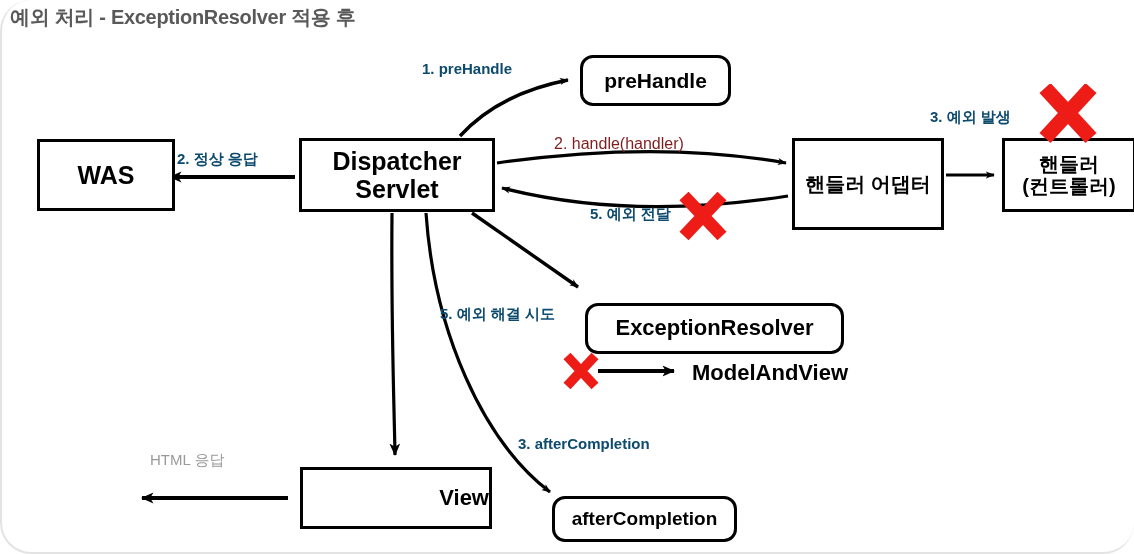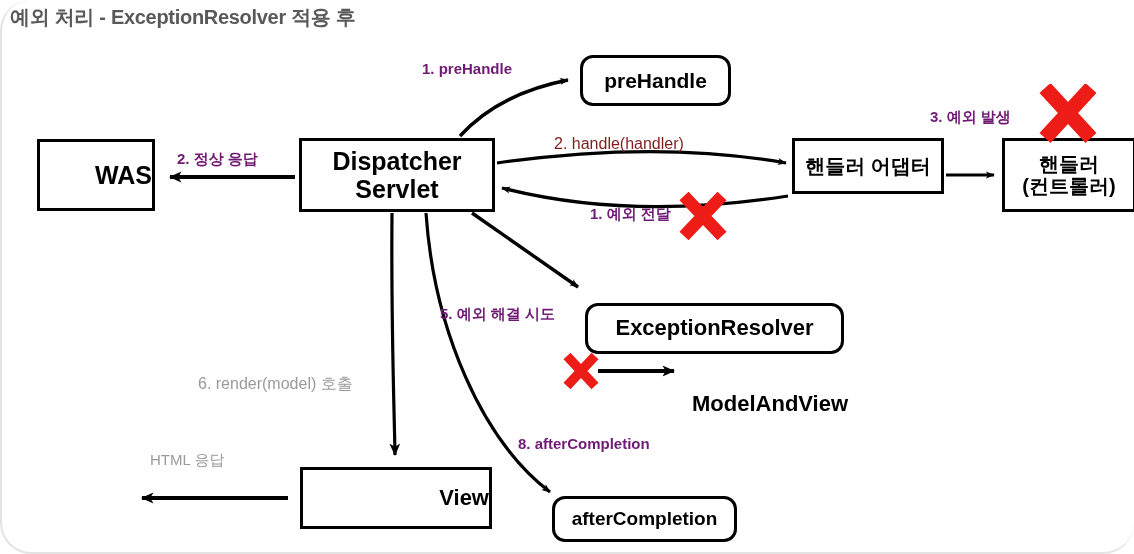"1. preHandle" .label { color: #701a75 -> #0c4a6e }
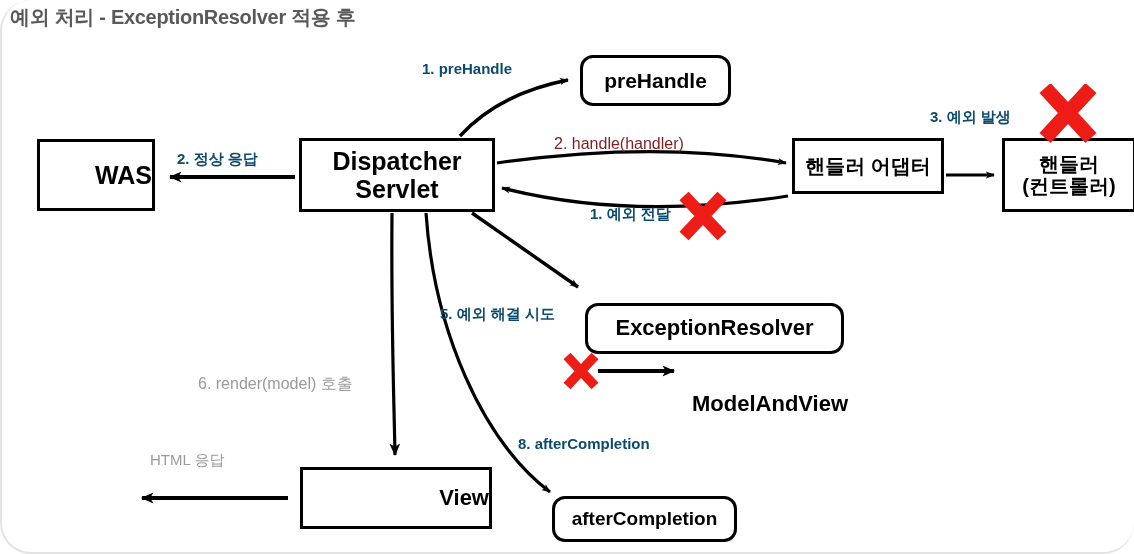"WAS" div.node { justify-content: flex-end -> none; width: 118px -> 138px }
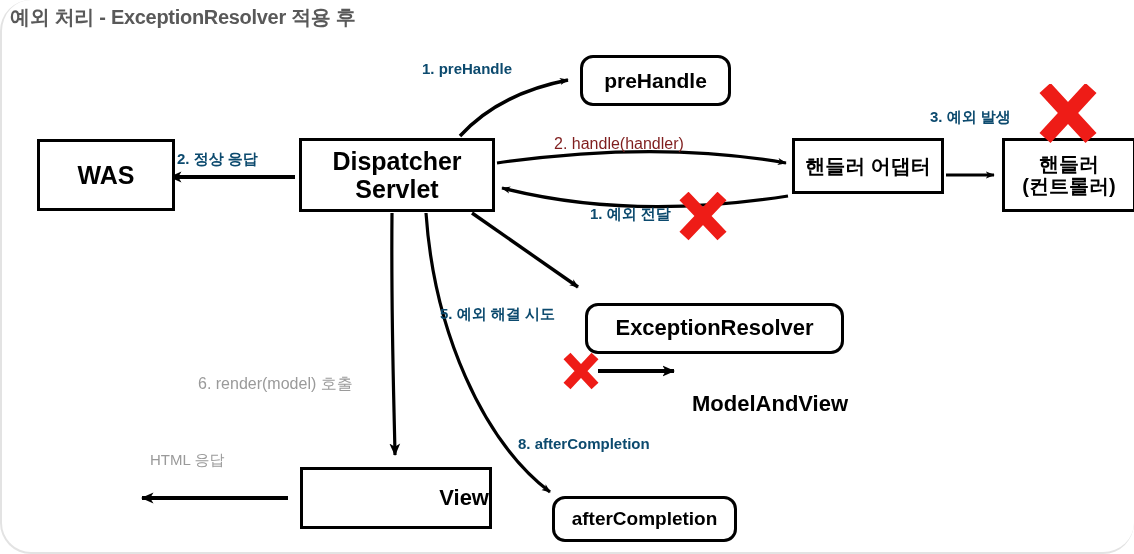"핸들러 어댑터" div.node { height: 56px -> 92px }
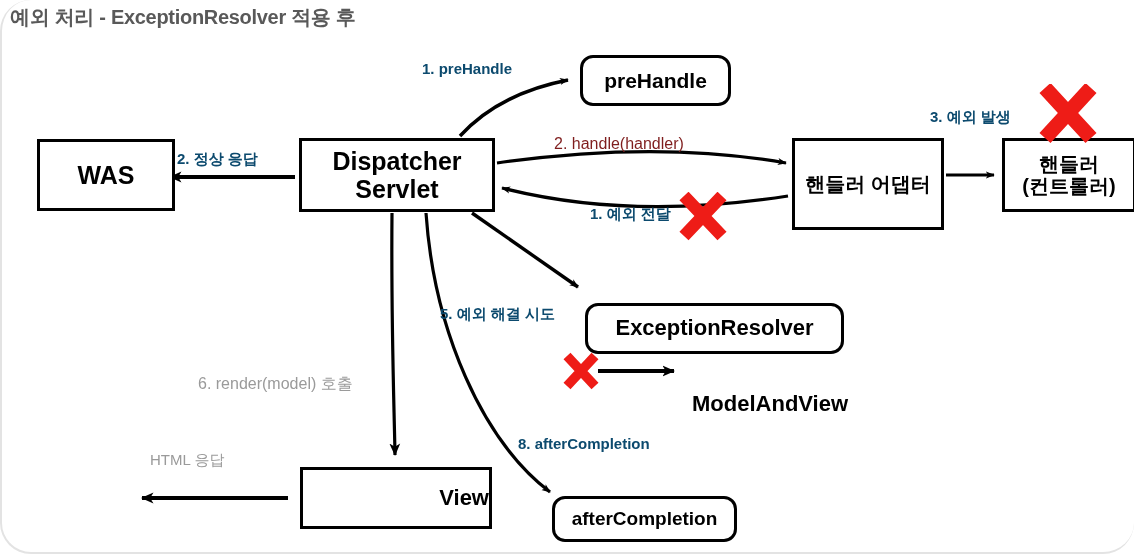"1. 예외 전달" div.label { text: 1 -> 5 }
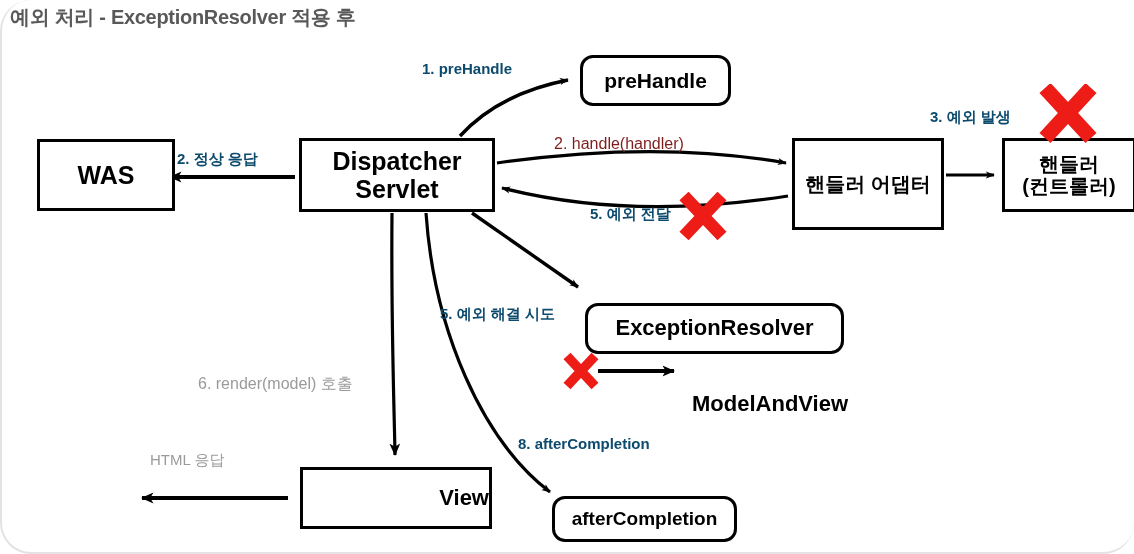"6. render(model) 호출" div.label { html: <div>6. render(model) 호출</div> -> none }
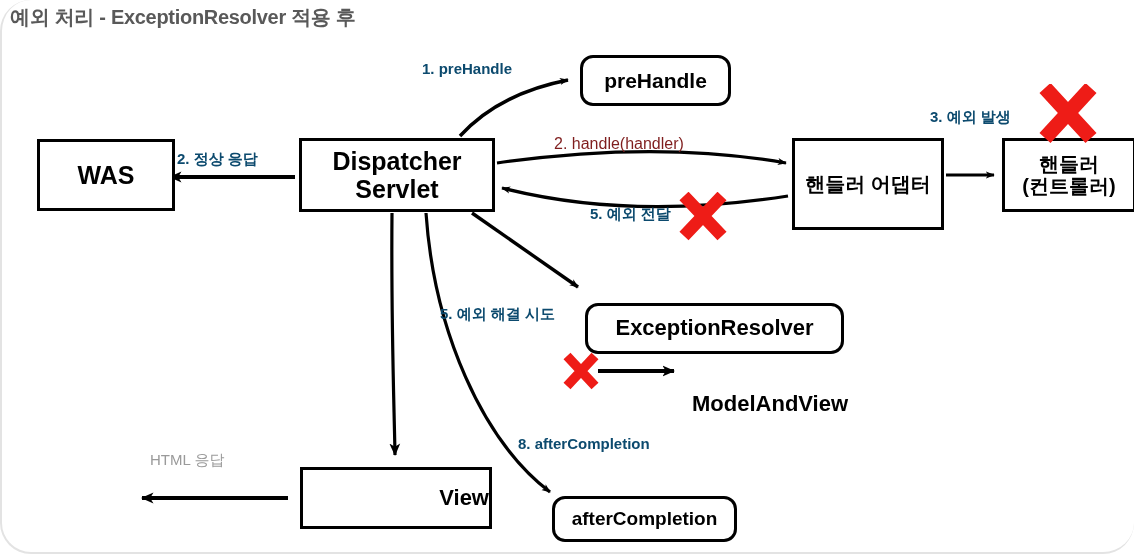"ModelAndView" .freetext { margin-top: 31px -> none }
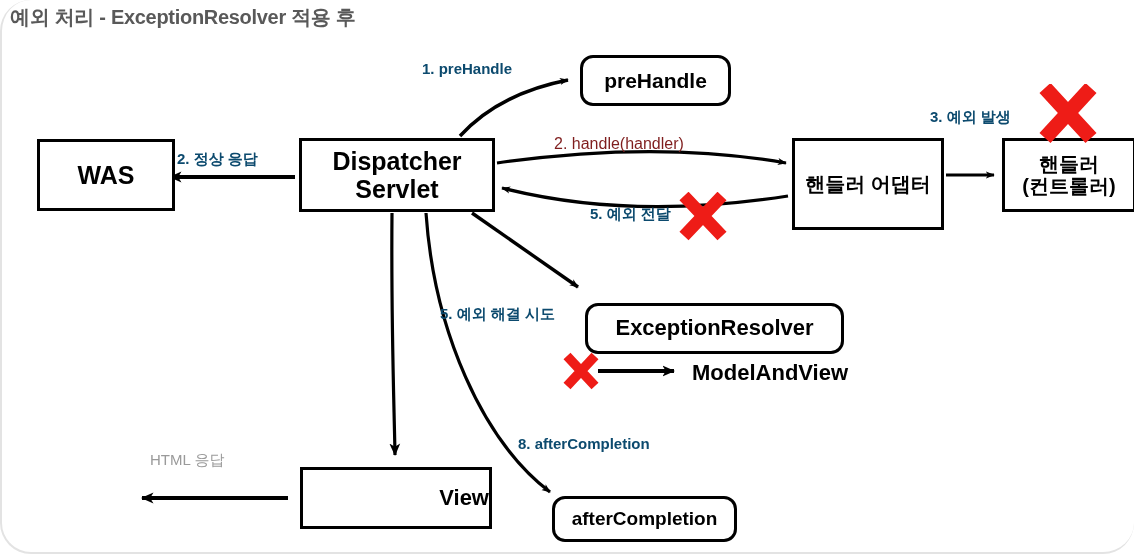"8. afterCompletion" div.label { text: 8 -> 3 }
